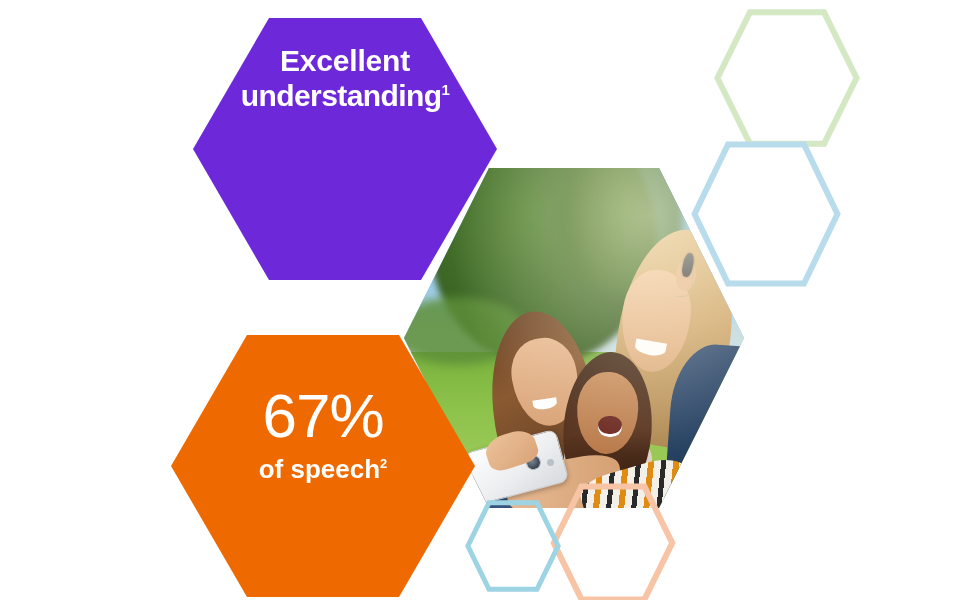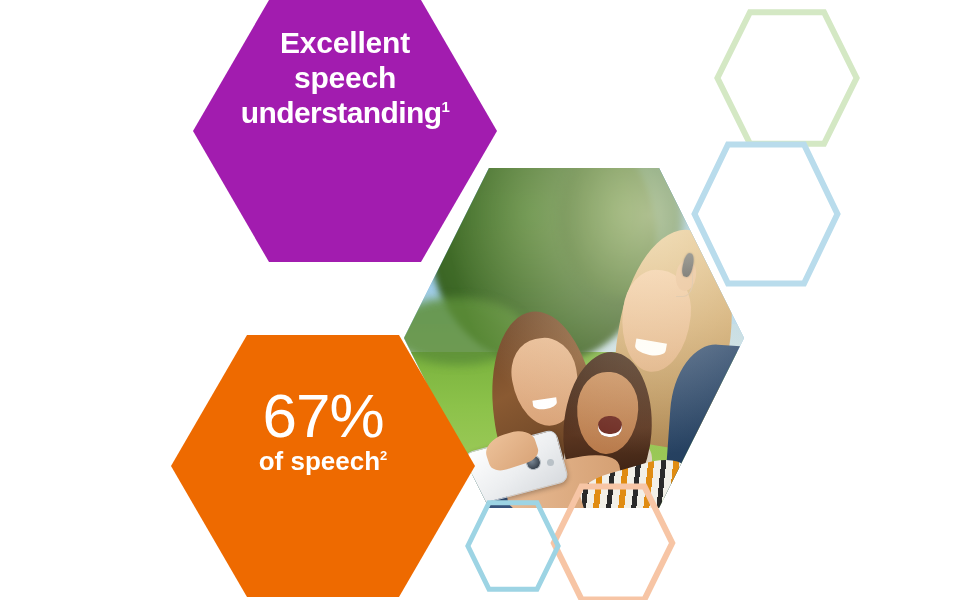"Excellent" #hex-green { background: #a21caf -> #6d28d9; top: 0 -> 18px }
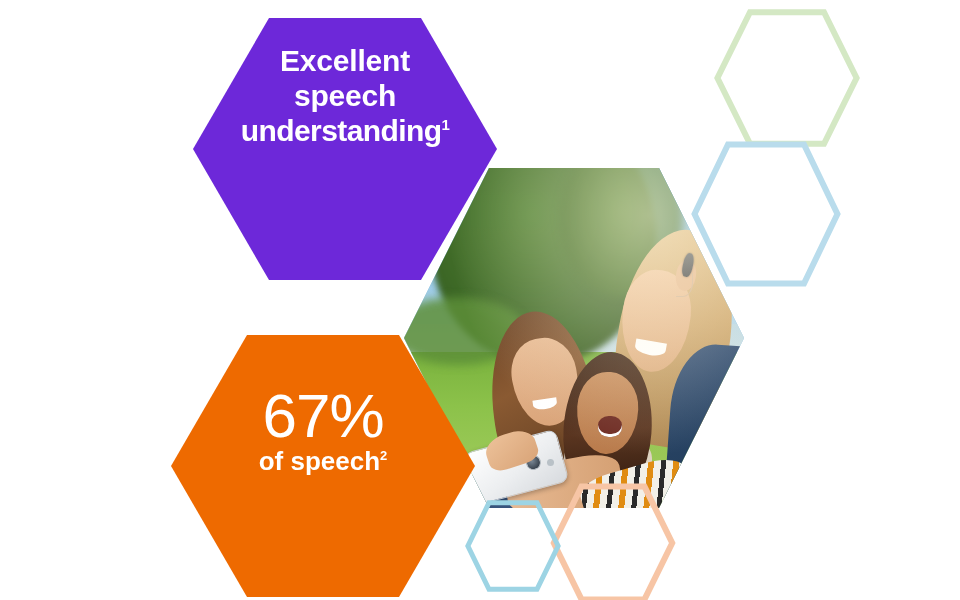"speech" div { html: <div>speech</div> -> none }
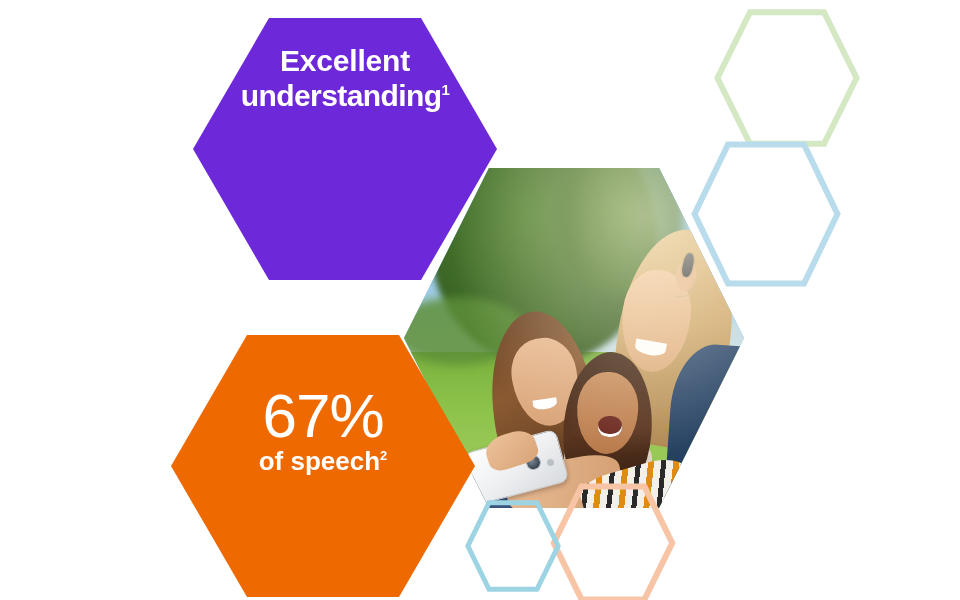"of speech2" .or-line4 { margin-top: none -> 8px }
